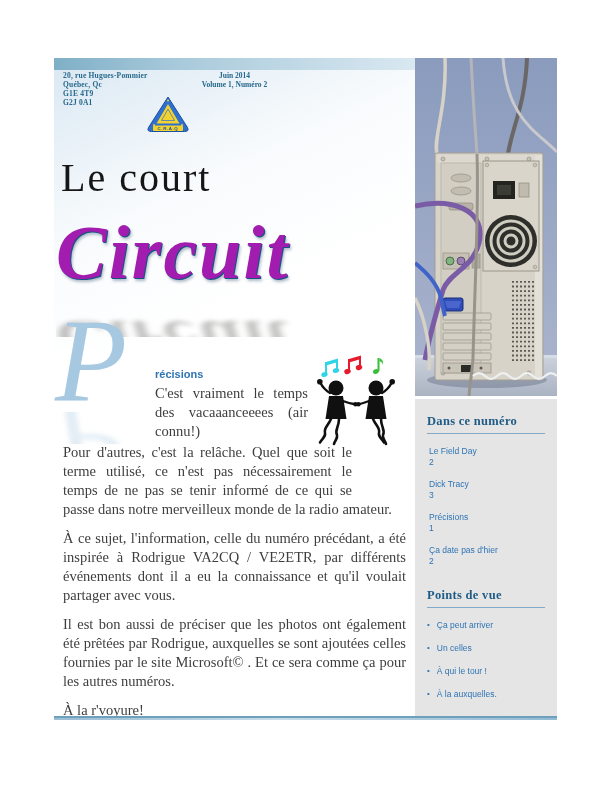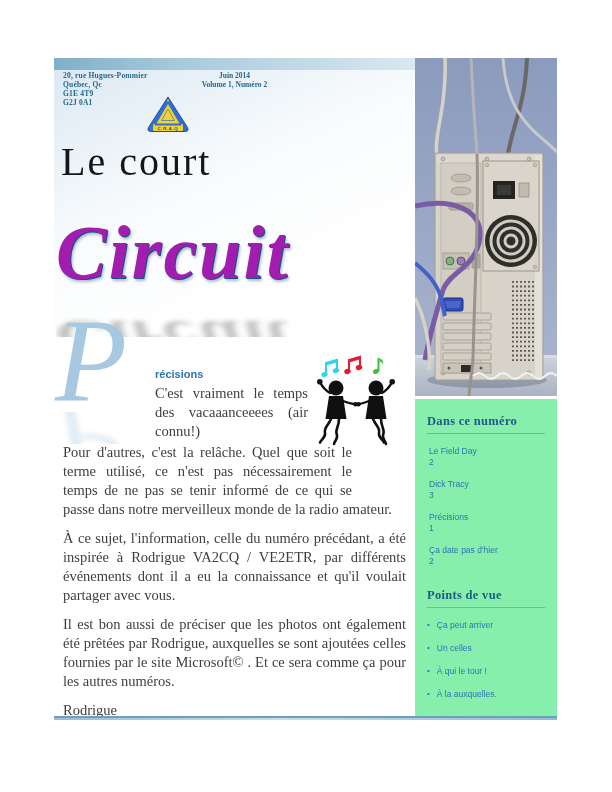"Le court" .kicker { top: 140px -> 156px }
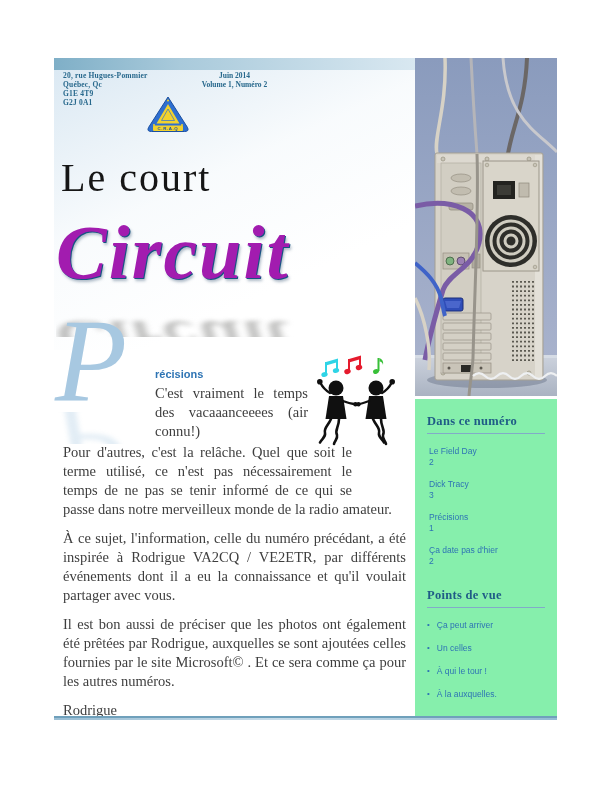"Dans ce numéro" .sidebar { background: #86efac -> #e5e5e5 }
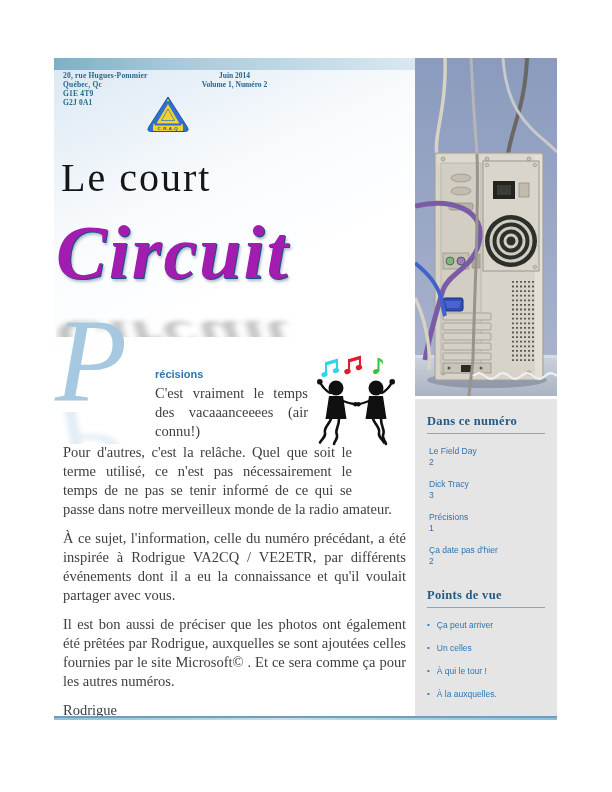"À la r'voyure!" p.plain { html: none -> <p>À la r'voyure!</p> }
